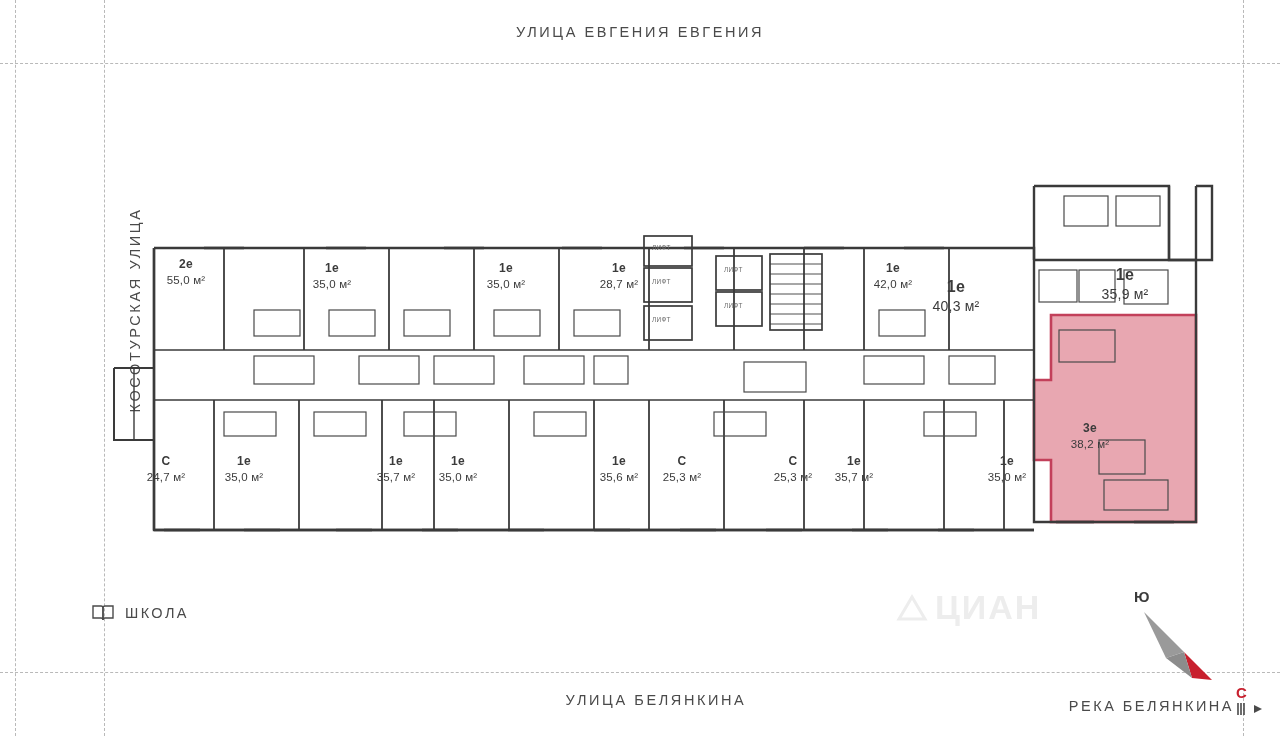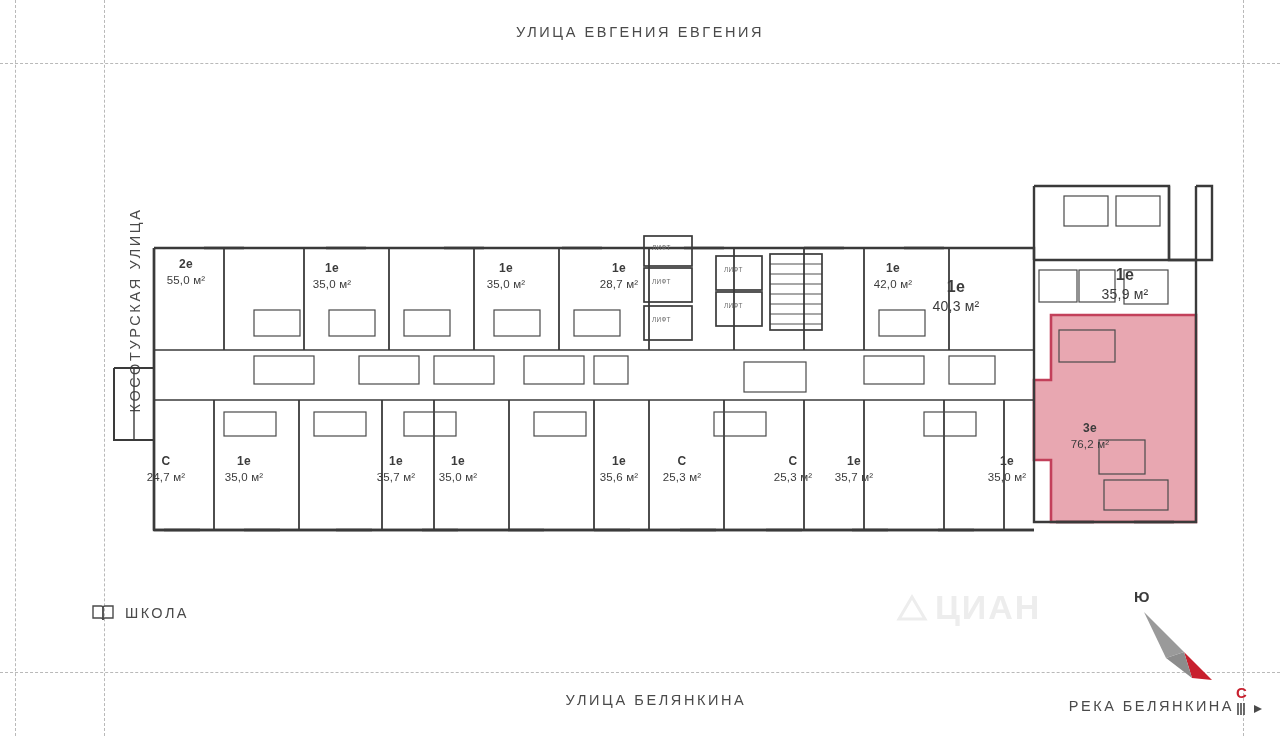"76,2 м²" div.area { text: 76,2 -> 38,2 }
